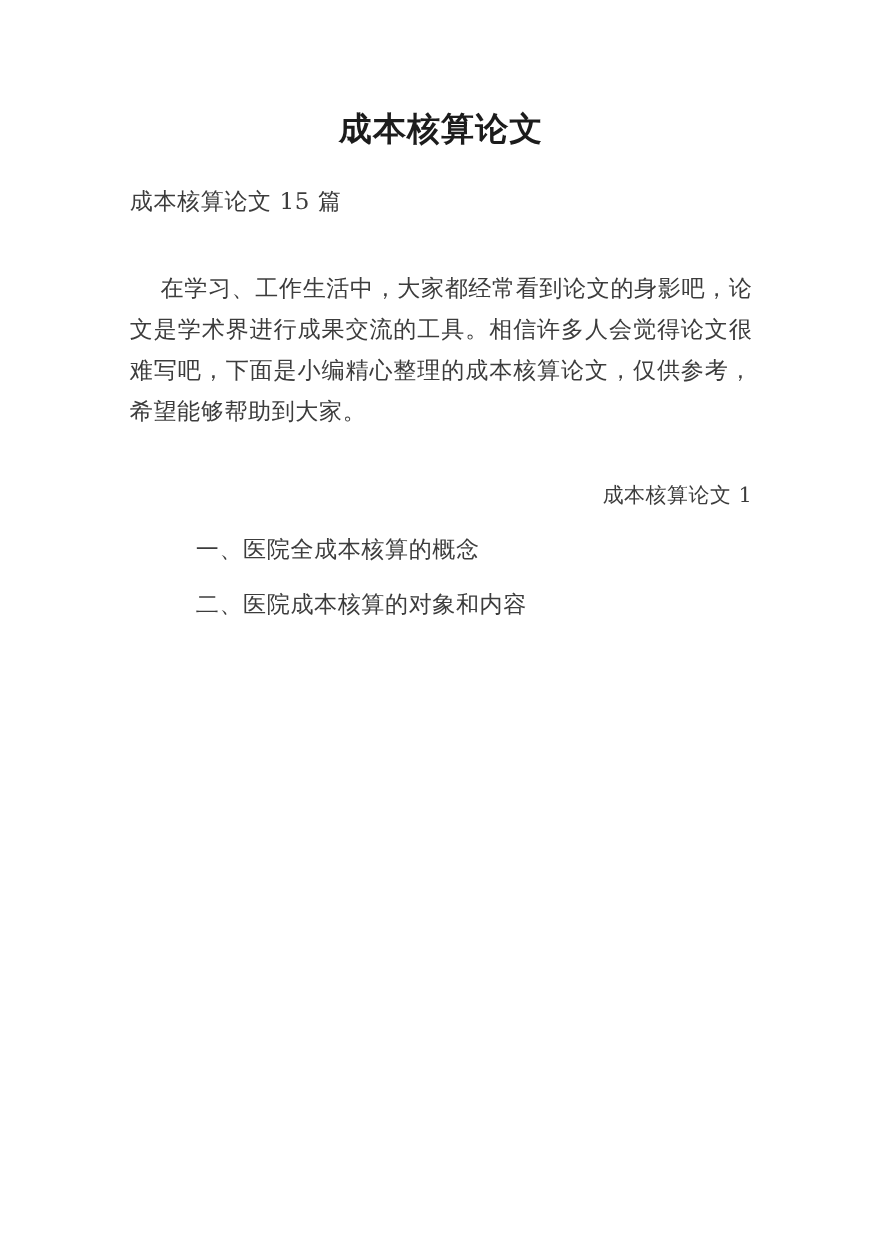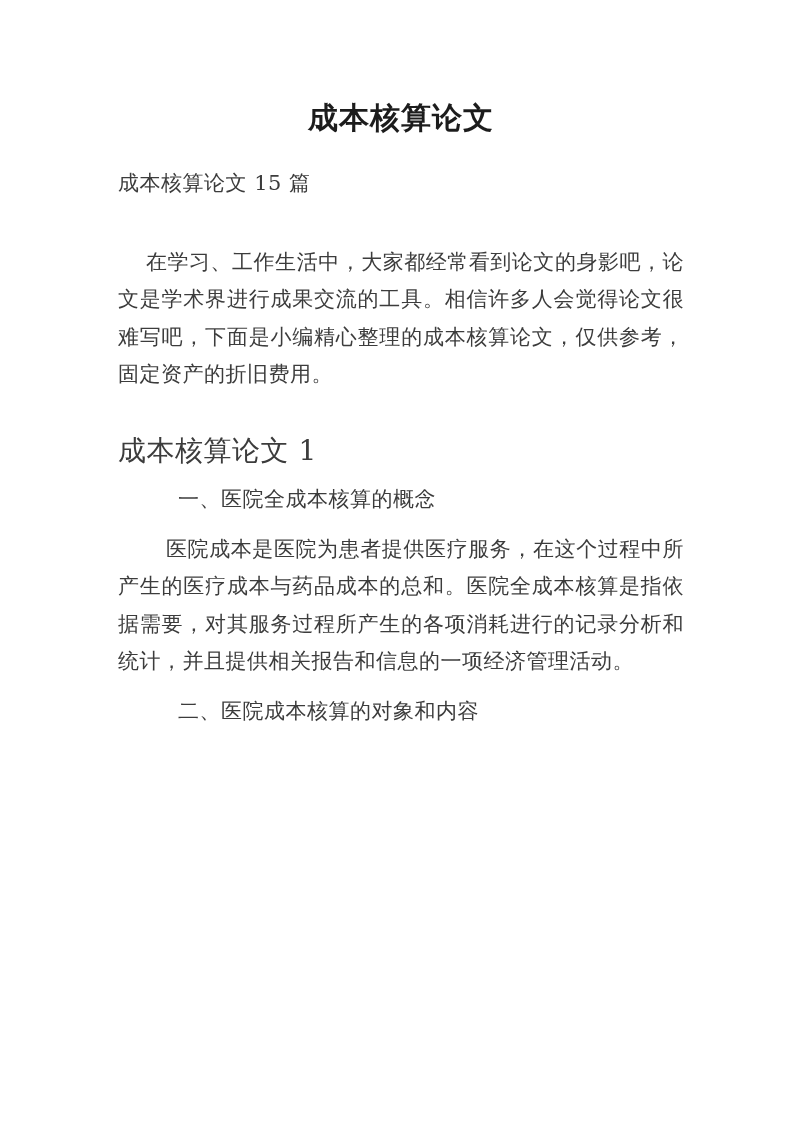"在学习、工作生活中，大家都经常看到论文的身影吧，论文是学术界进行成果交流的工具。" p.para { text: 固定资产的折旧费用 -> 希望能够帮助到大家 }
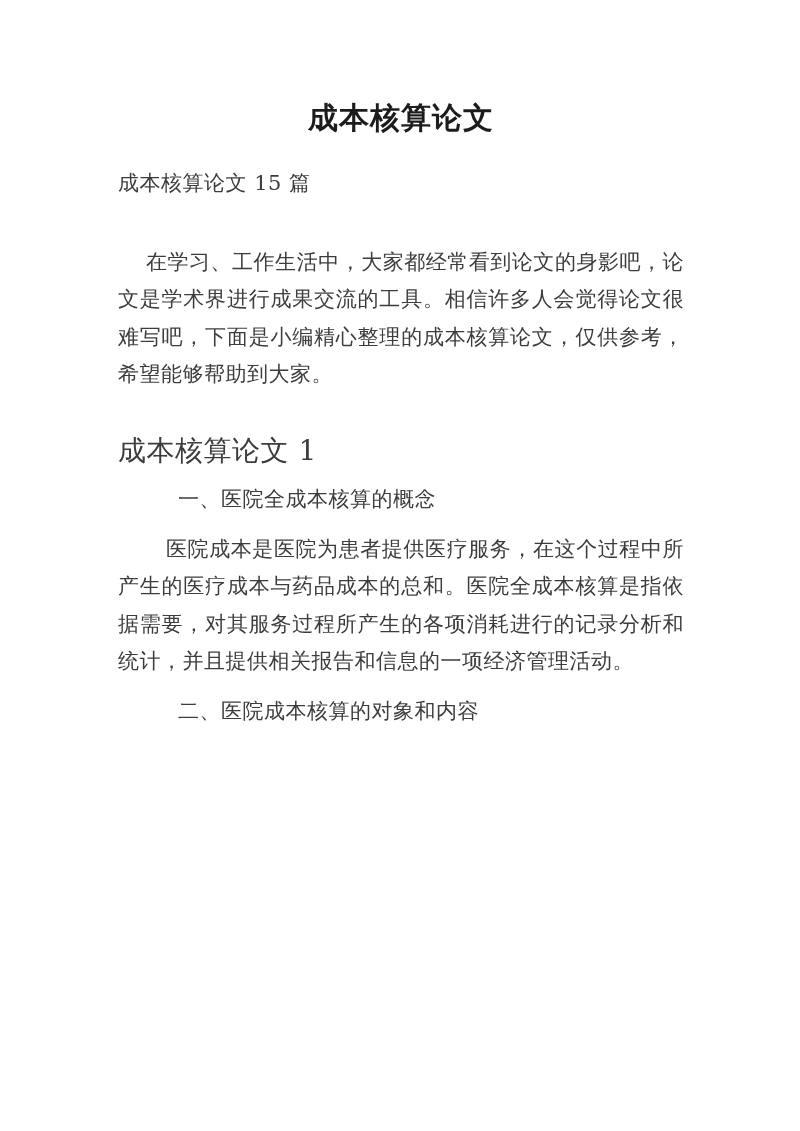"成本核算论文 1" .section-heading { font-size: 28px -> 19px; text-align: none -> right }
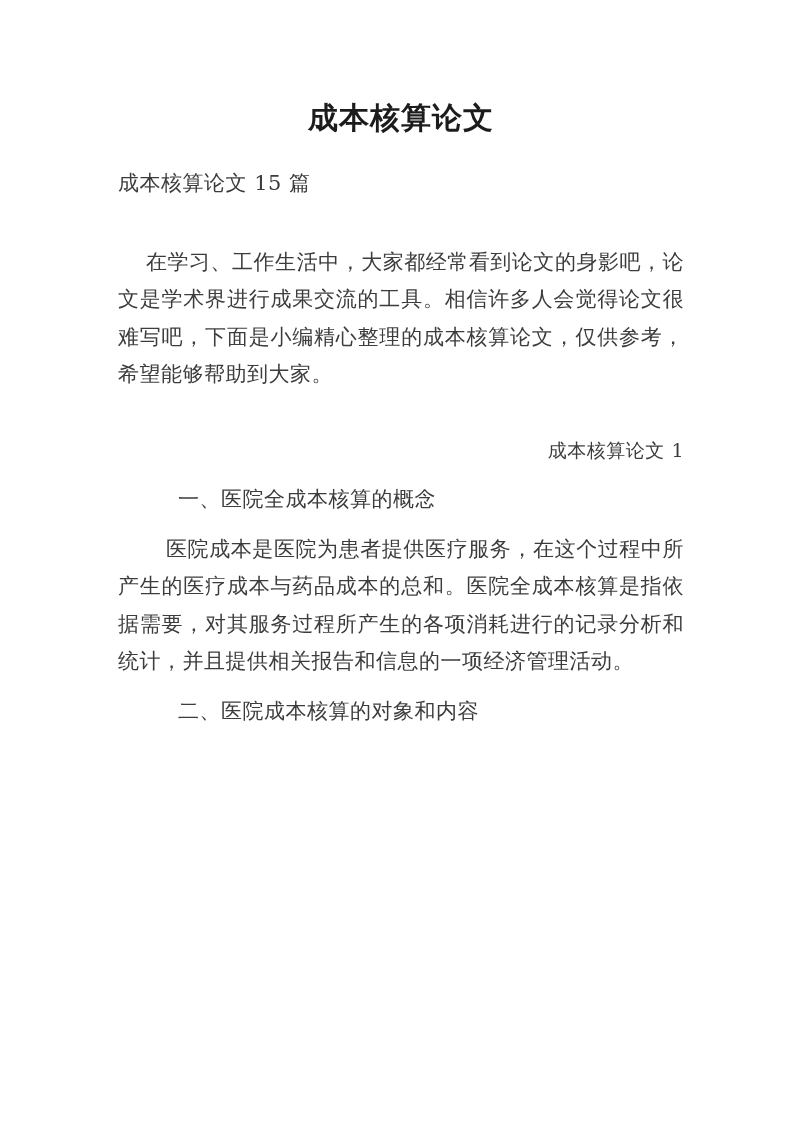"医院成本是医院为患者提供医疗服务，在这个过程中所产生的医疗成本与药品成本的总和。" p.para { html: <p>医院成本是医院为患者提供医疗服务，在这个过程中所产生的医疗成本与药品成本的总和。医院全成本核算是指依据需要，对其服务过程所产生的各项消耗进行的记录分析和统计，并且提供相关报告和信息的一项经济管理活动。</p> -> none }
